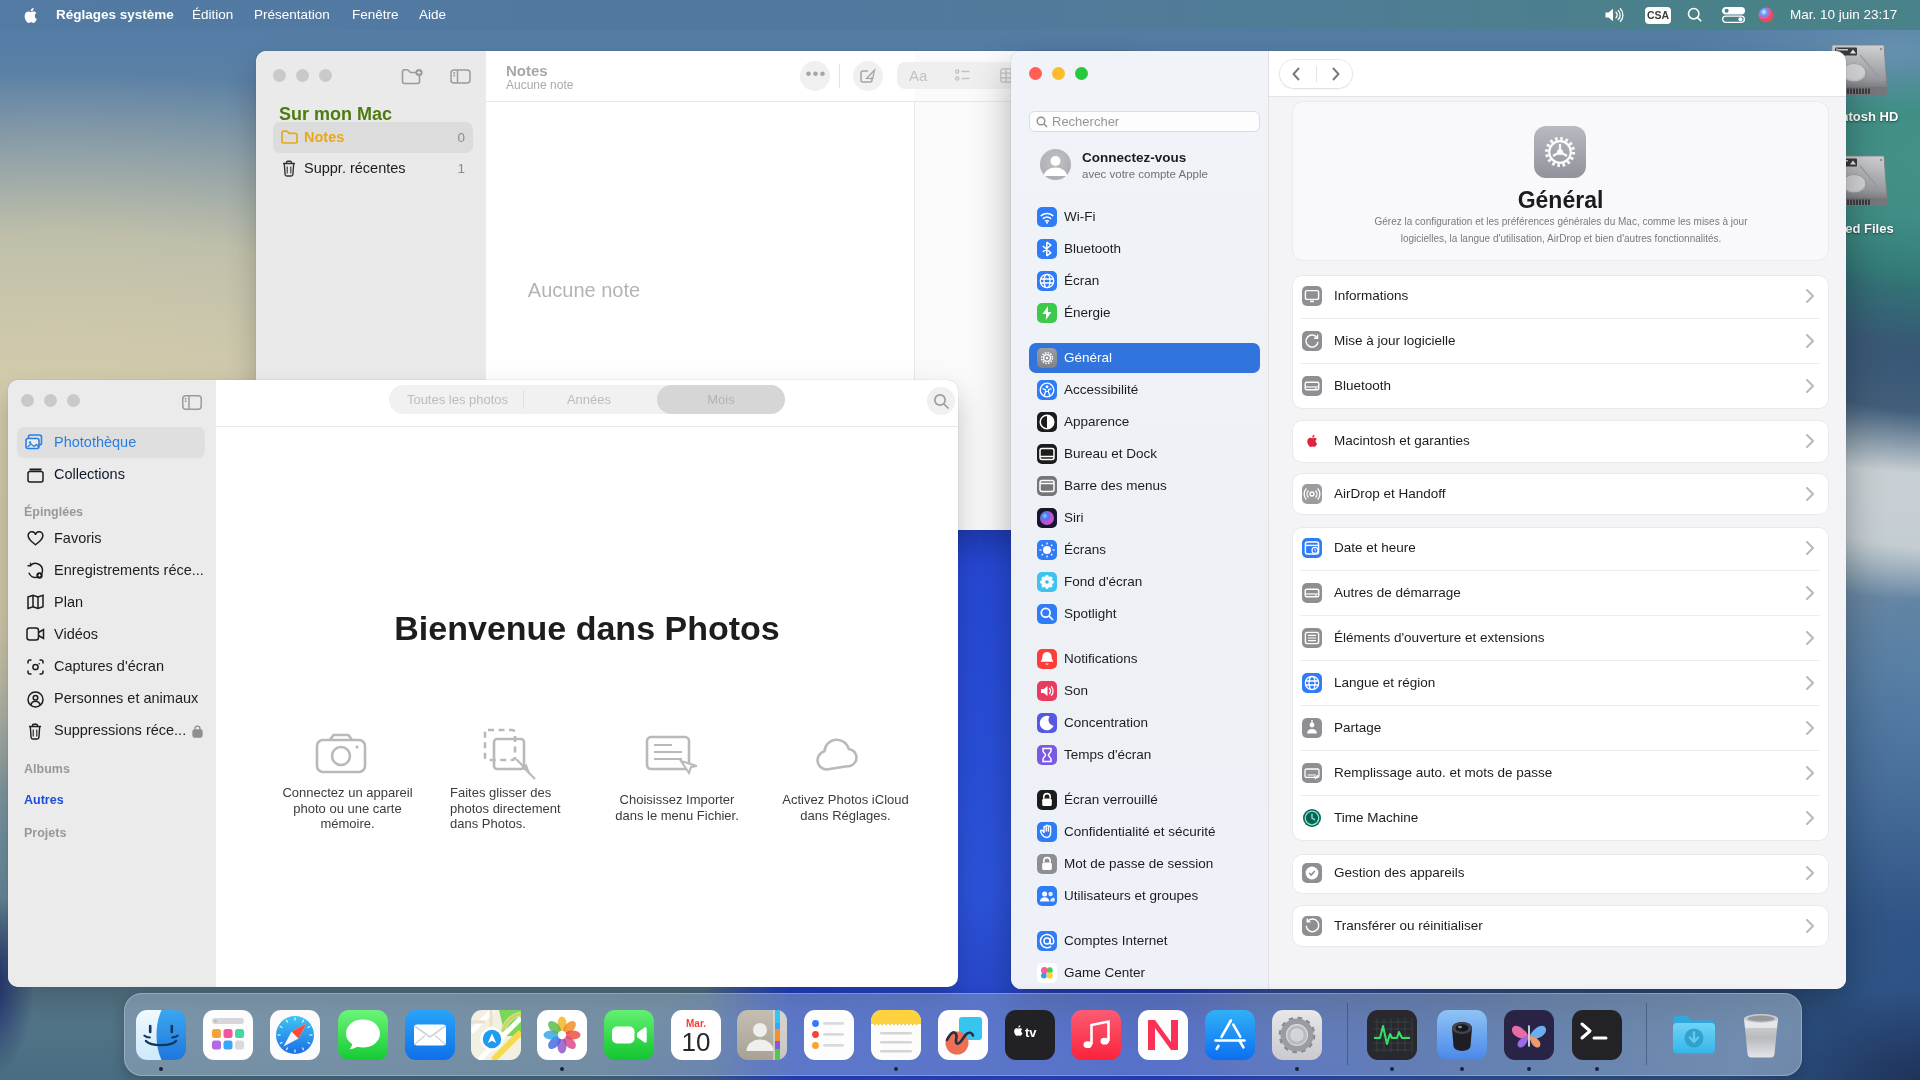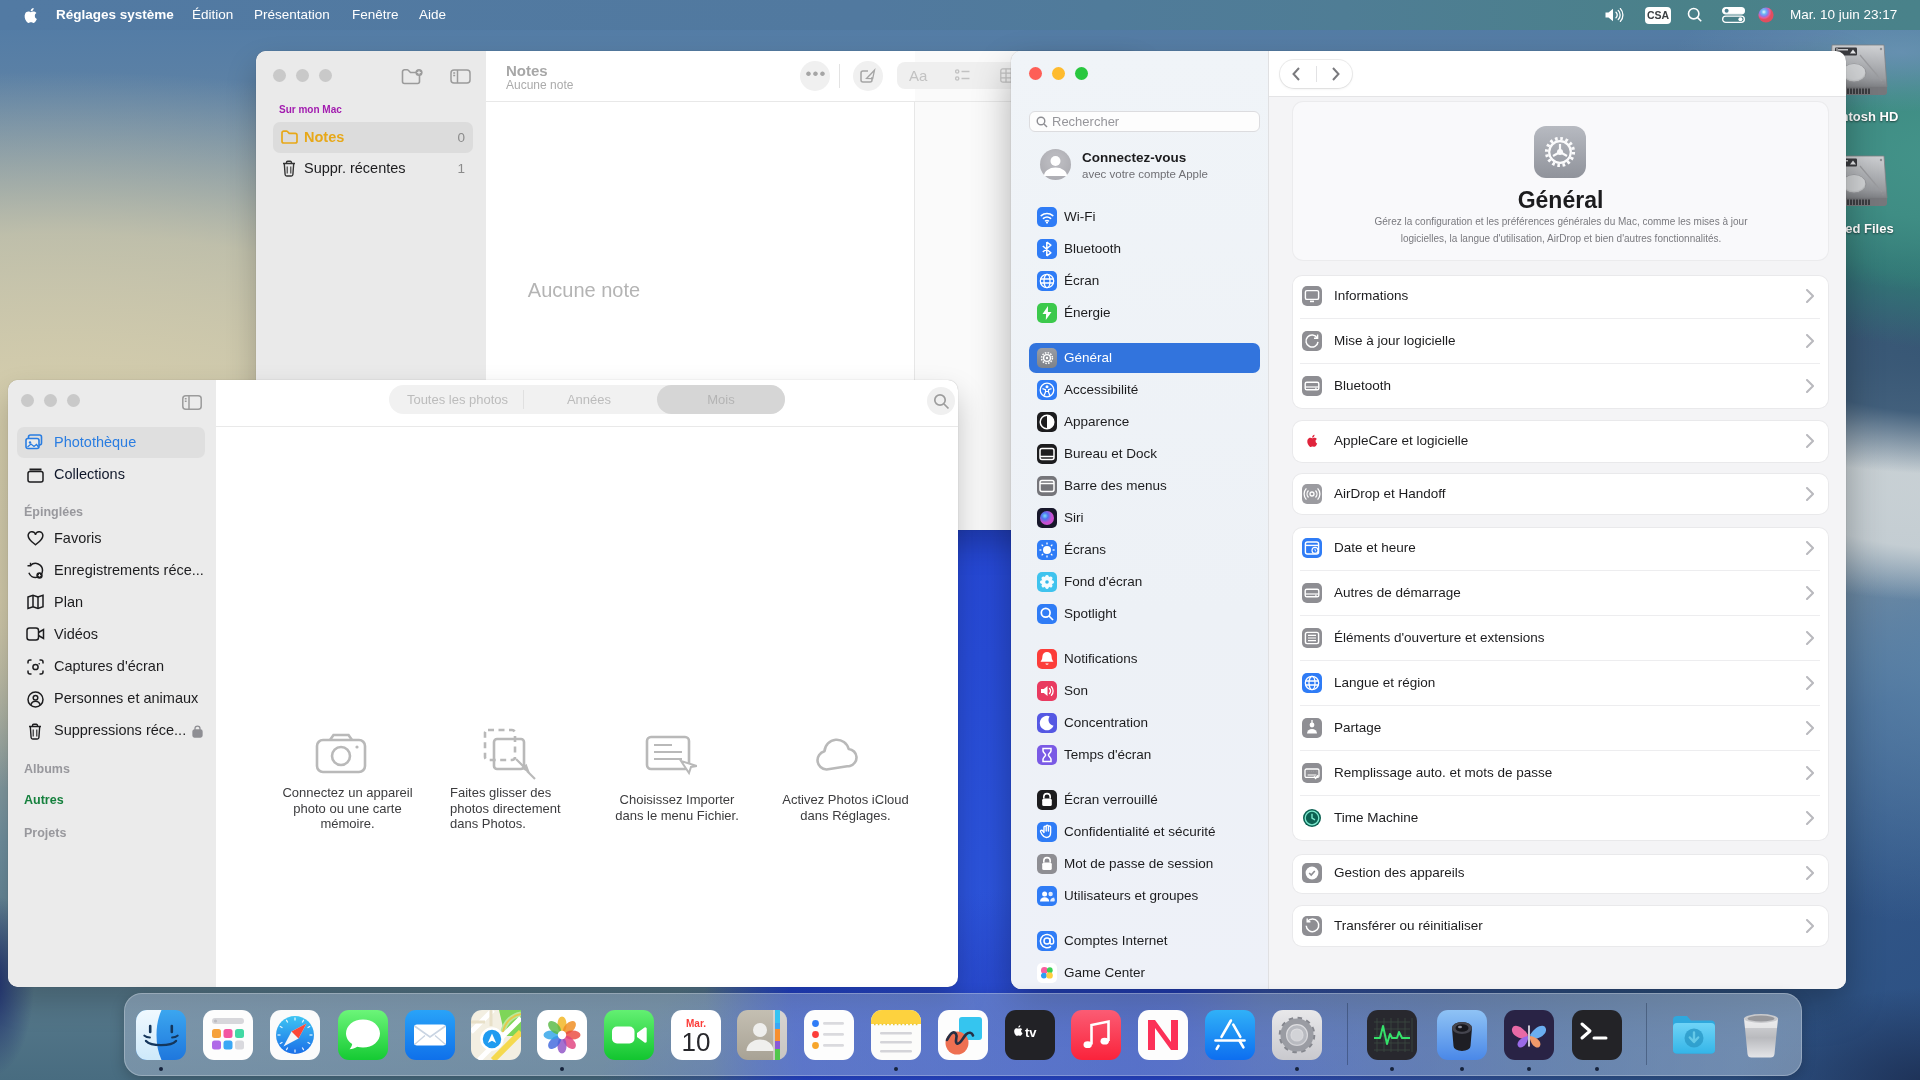"Sur mon Mac" div.abs { color: #a21caf -> #4d7c0f; font-size: 10px -> 18px }
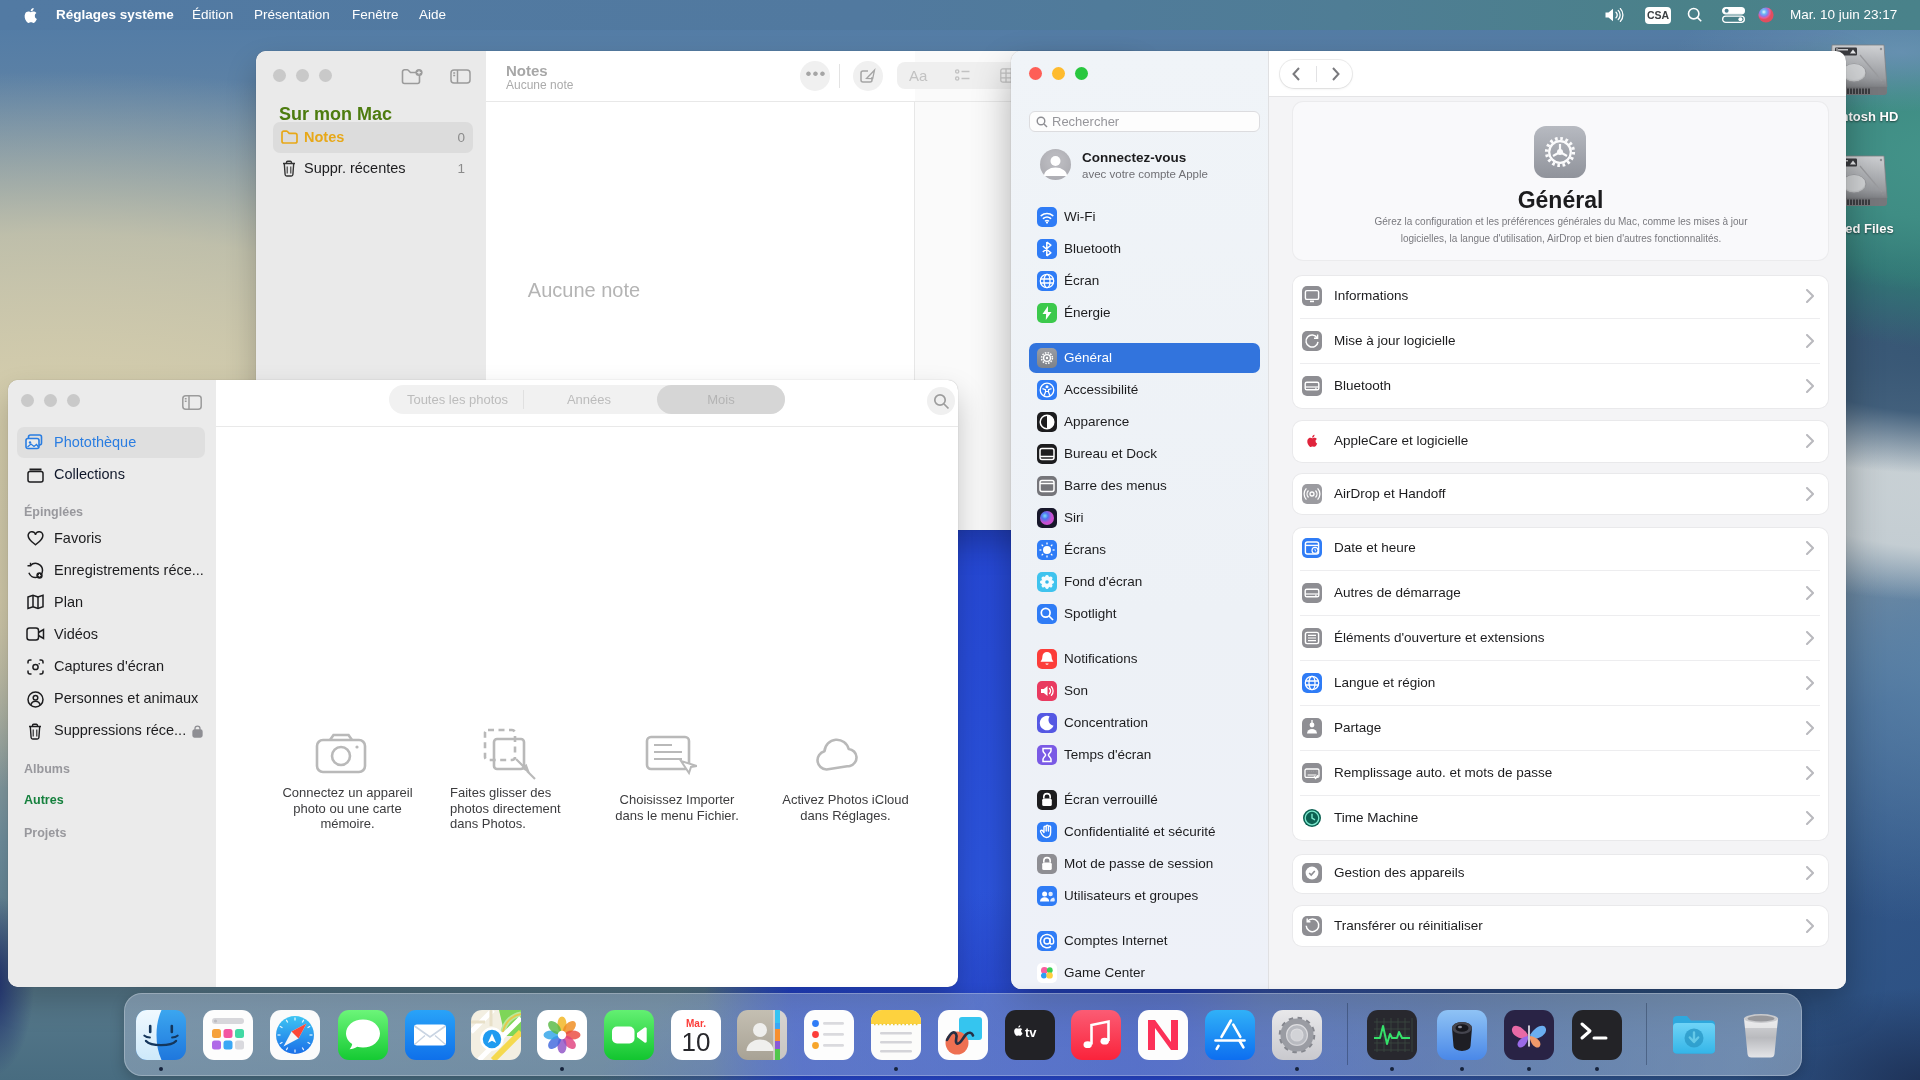"AppleCare et logicielle" div.ml { text: AppleCare et logicielle -> Macintosh et garanties }
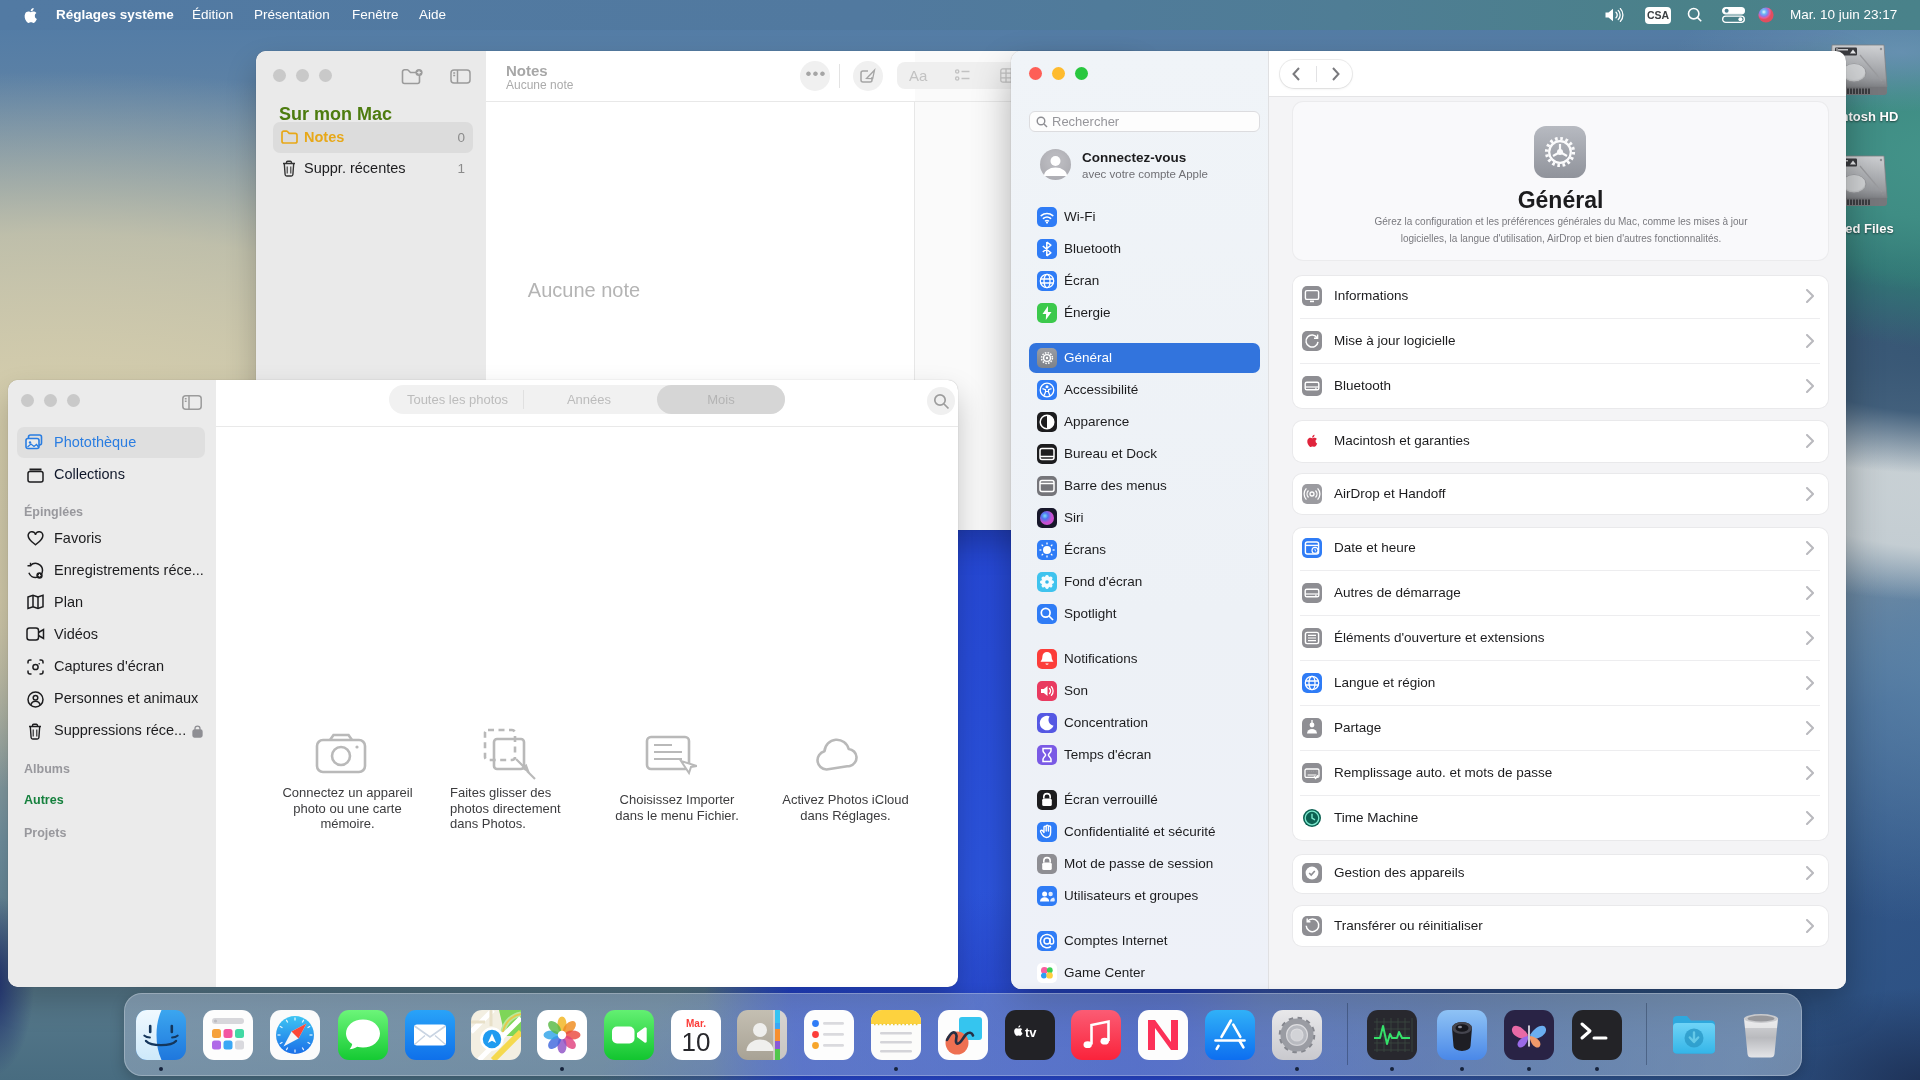"Bienvenue dans Photos" div.abs { html: none -> <div>Bienvenue dans Photos</div> }
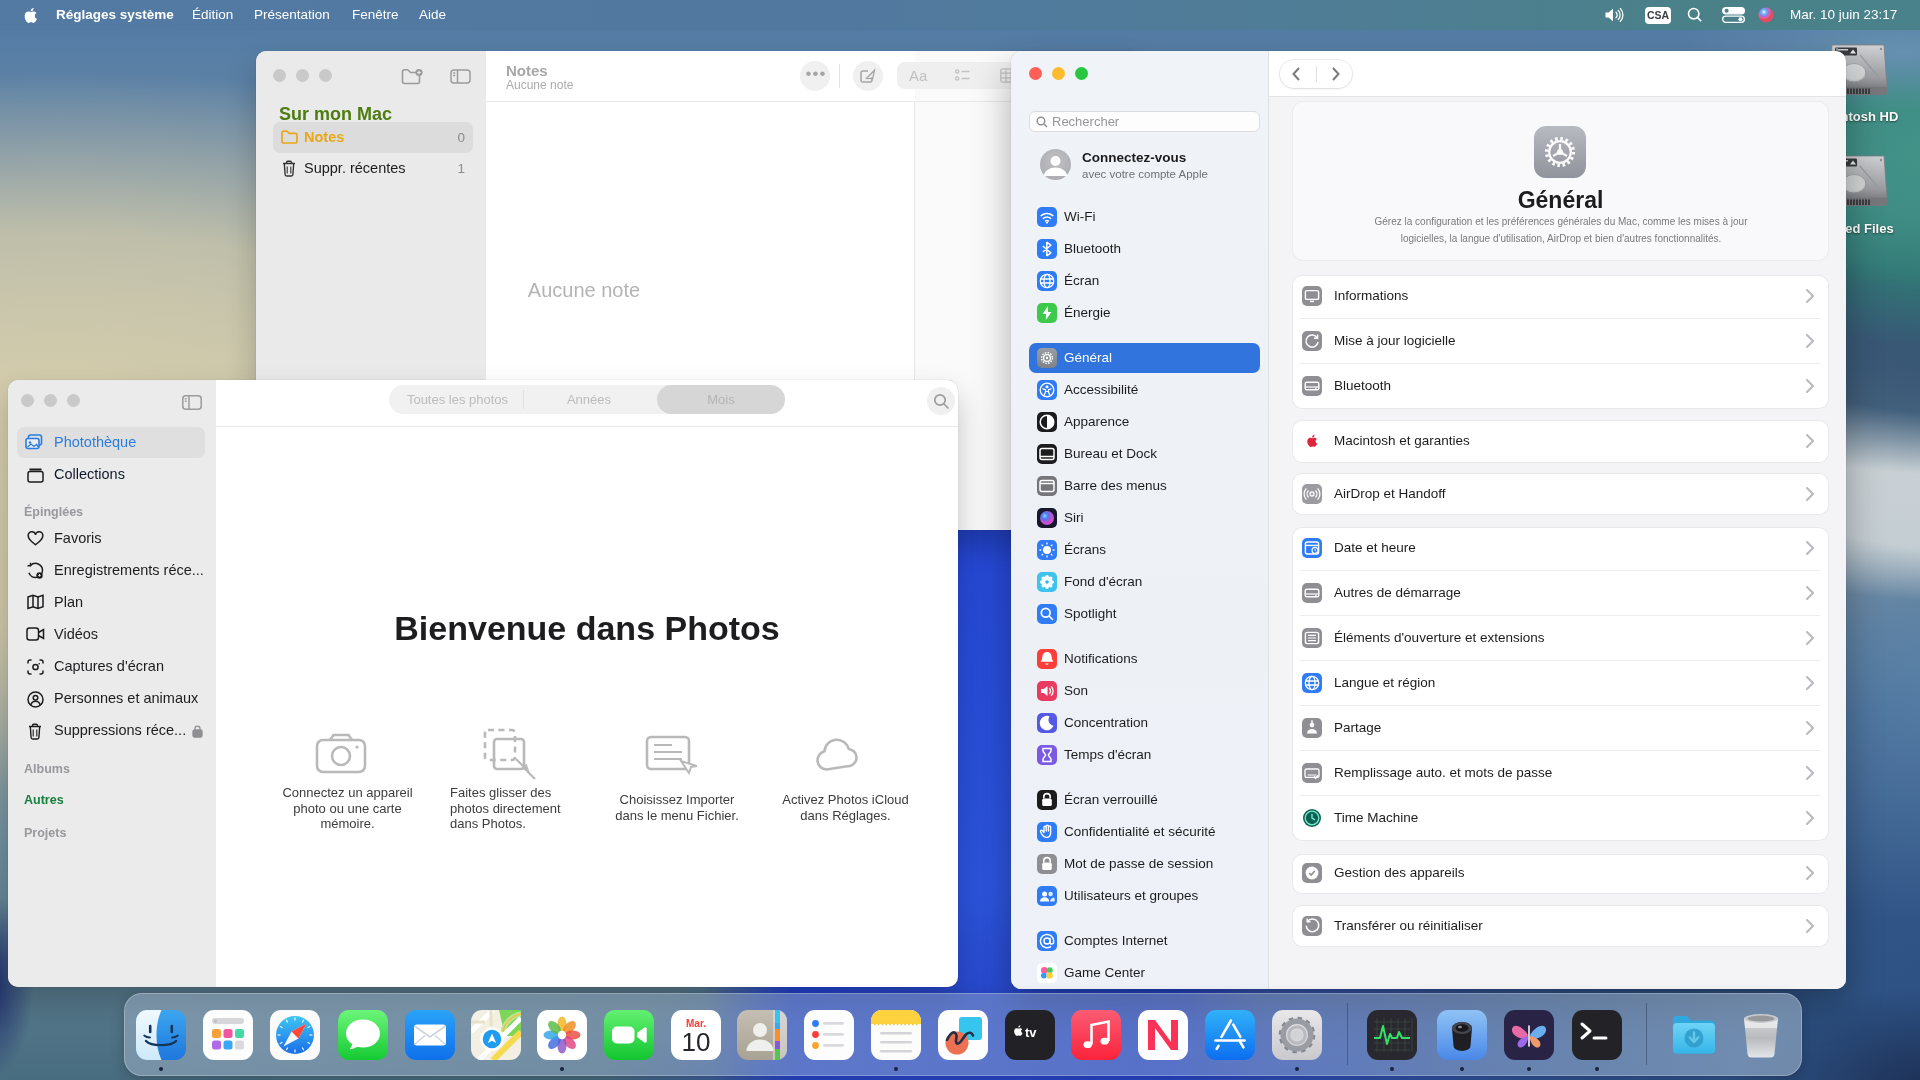"Autres" div.abs { color: #15803d -> #1d4ed8 }
